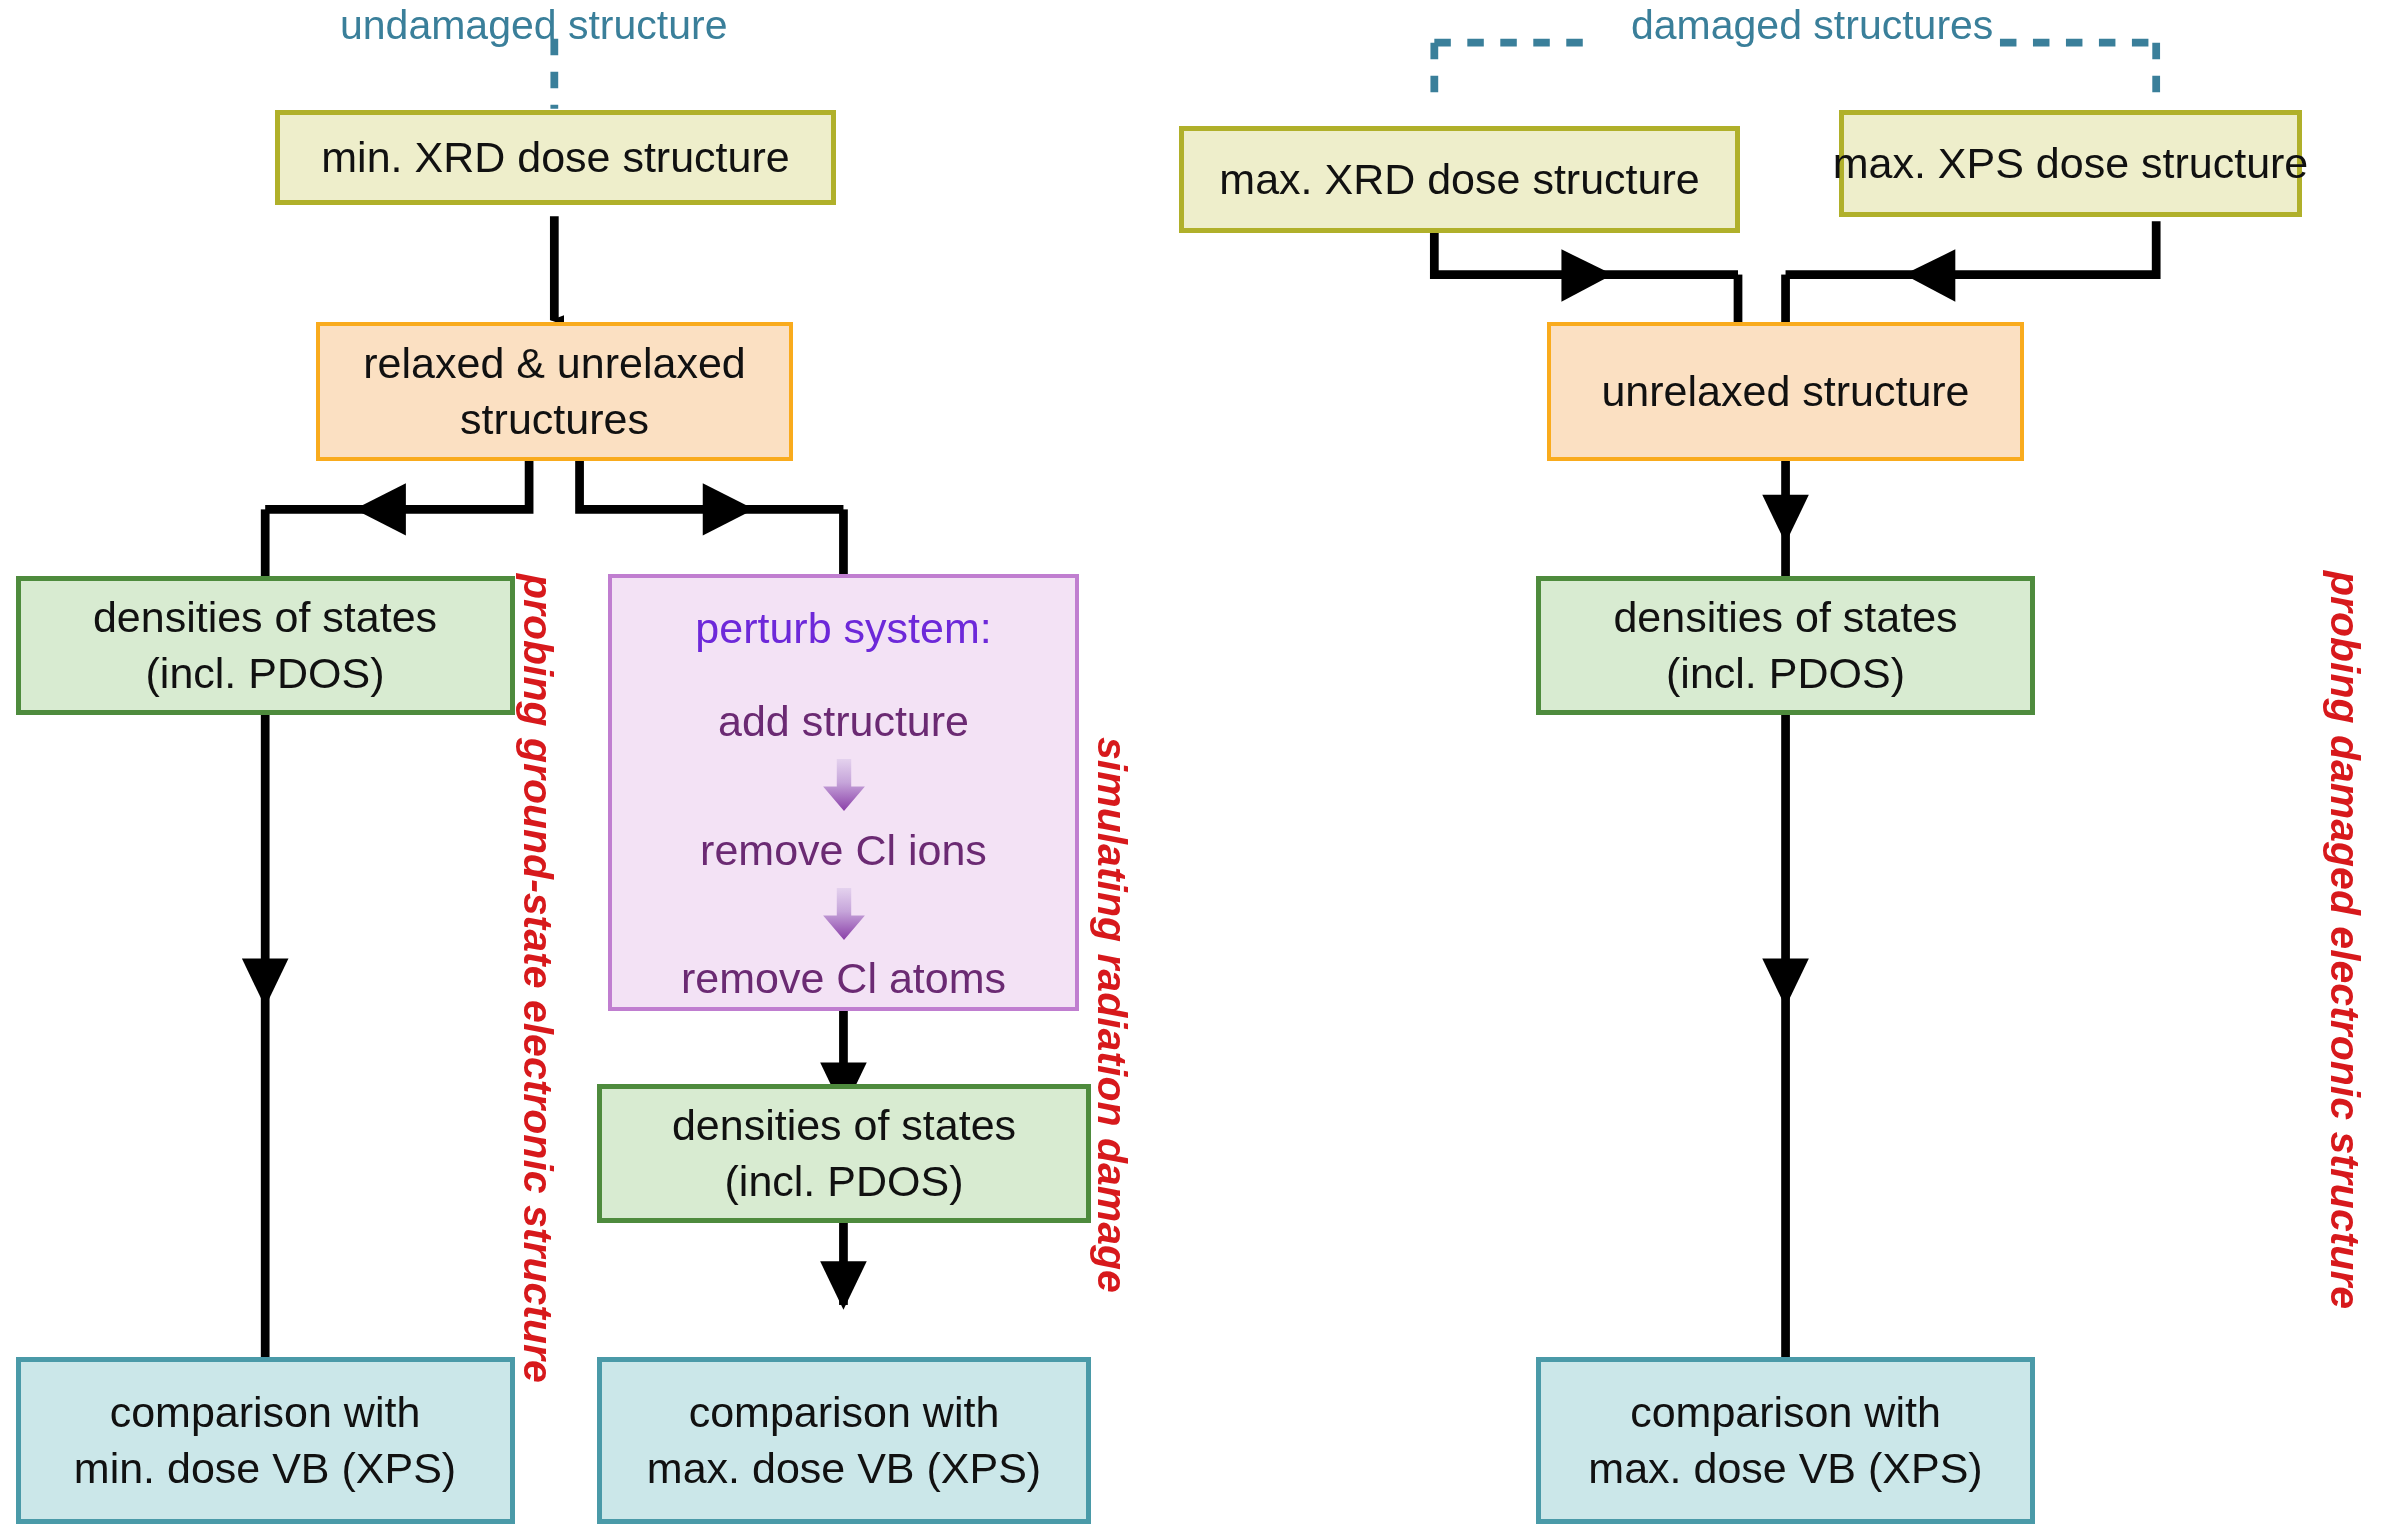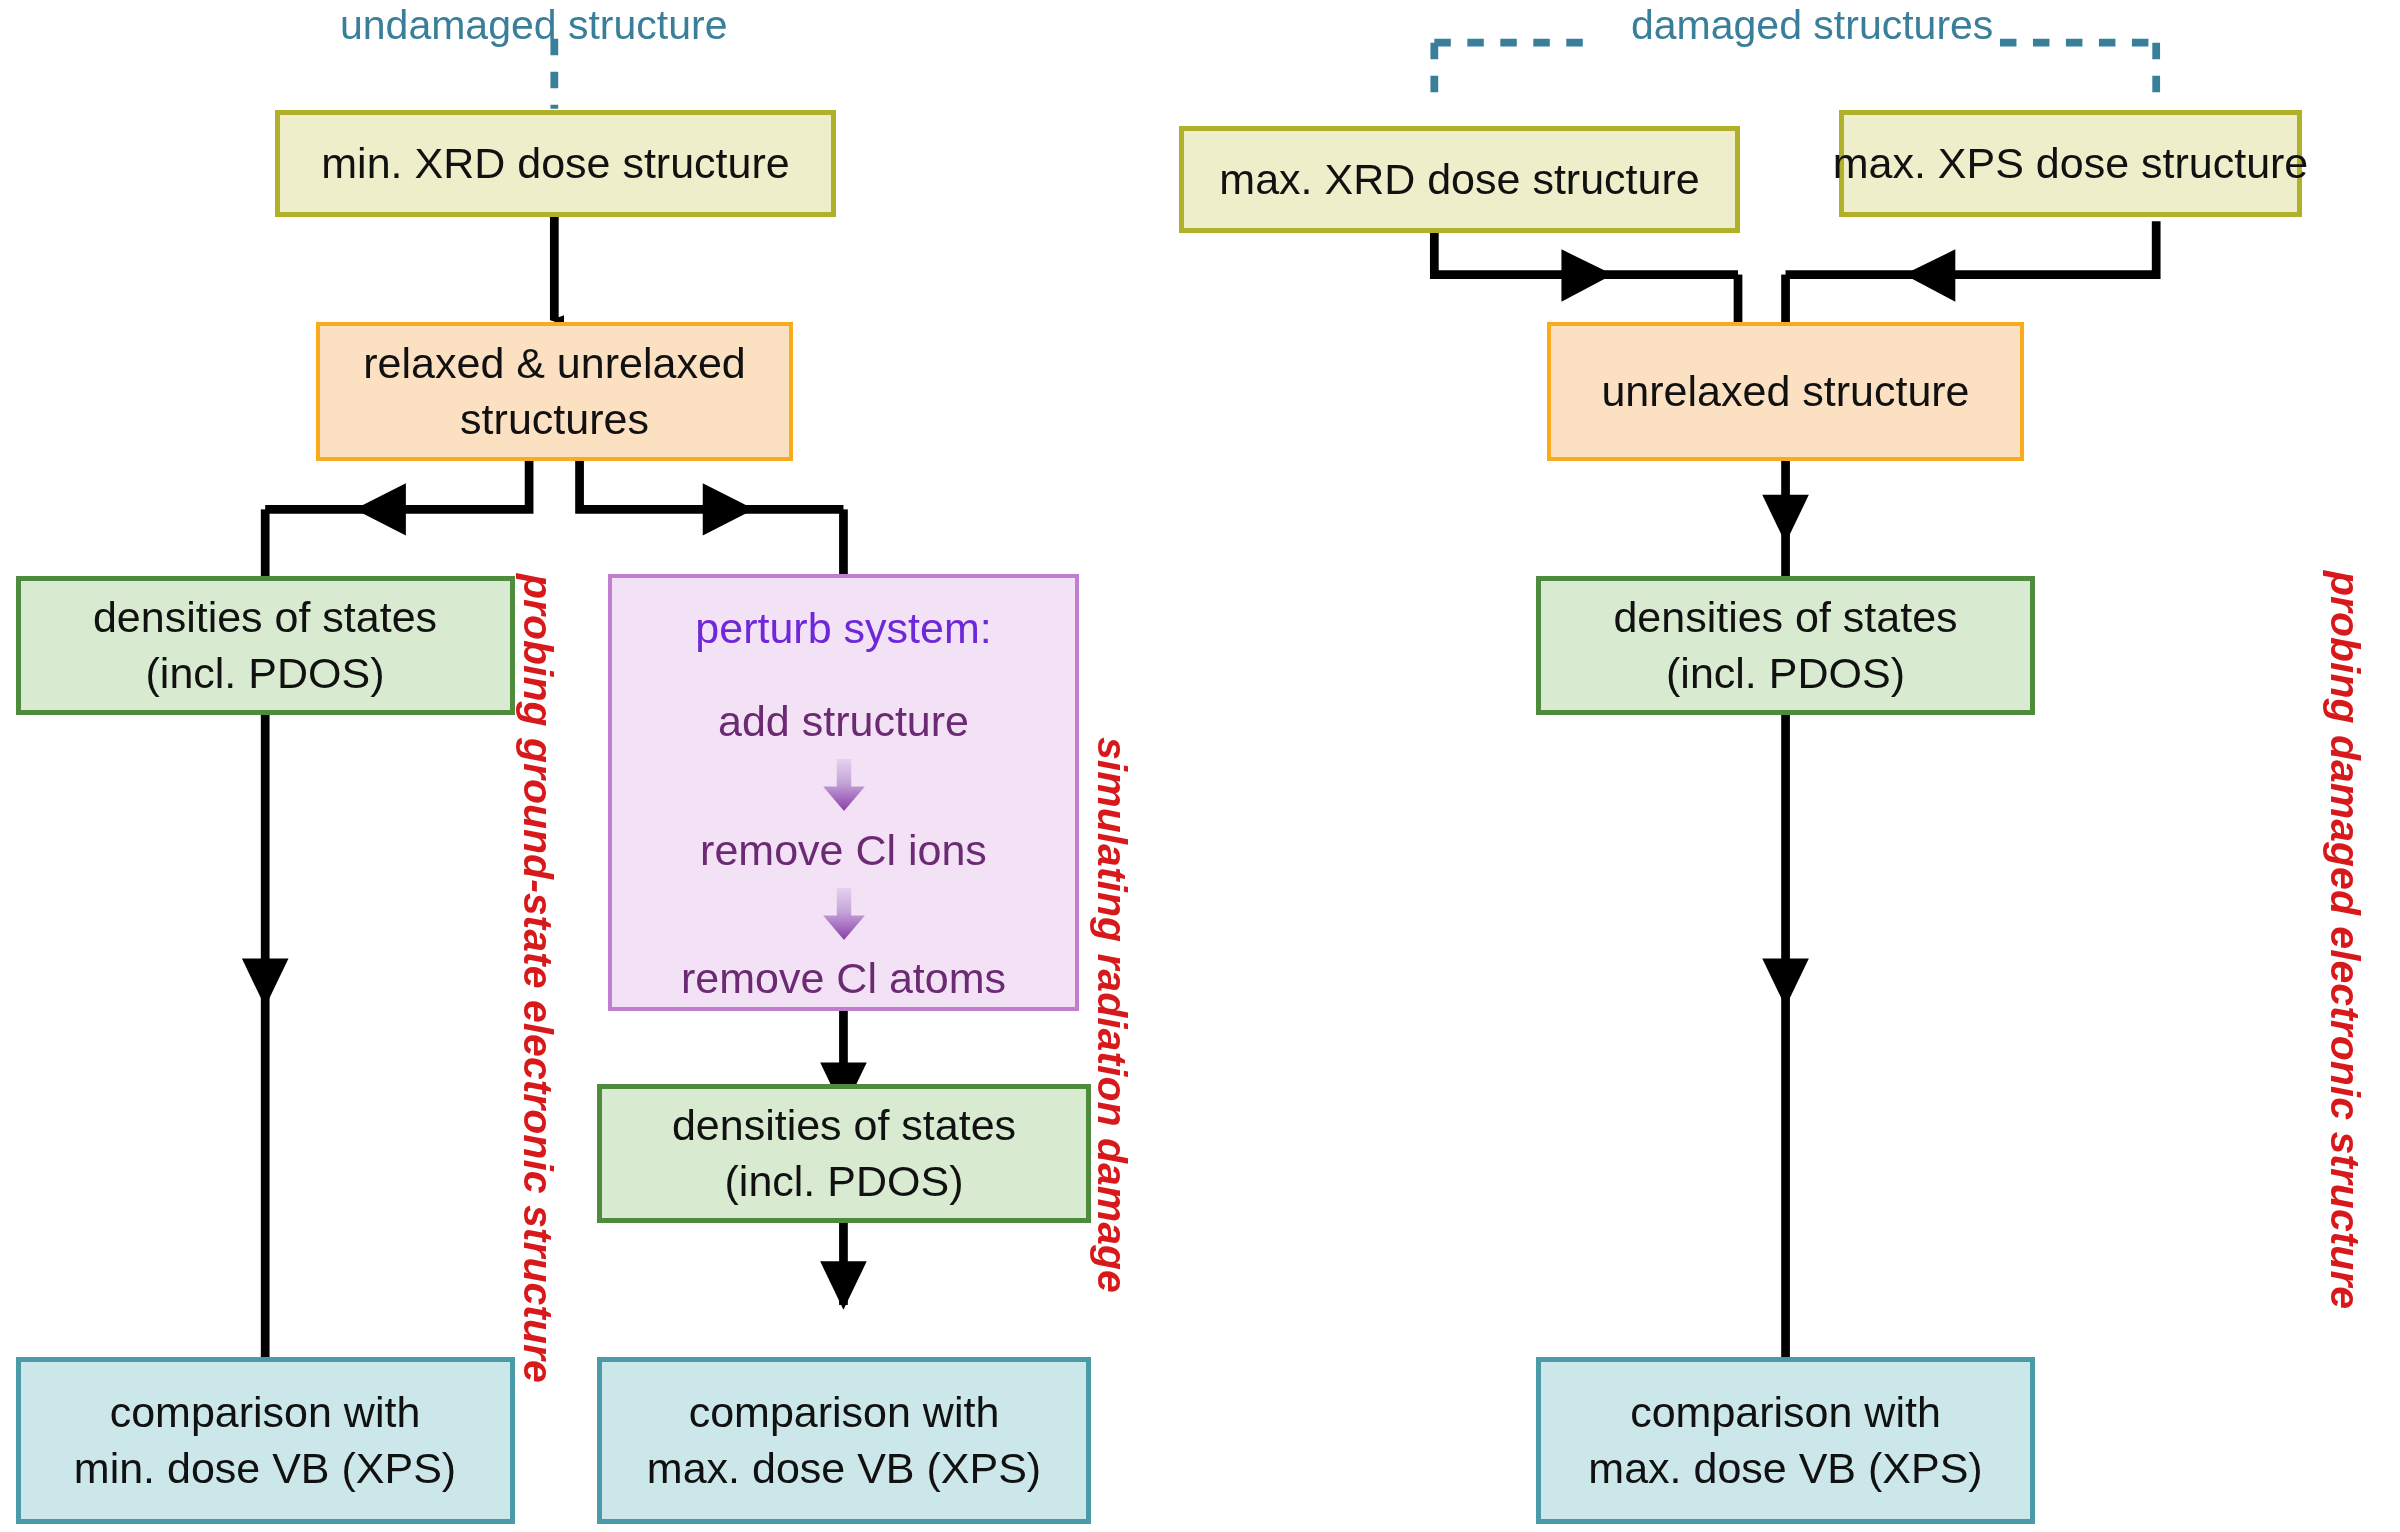"min. XRD dose structure" div.node { height: 107px -> 95px }
